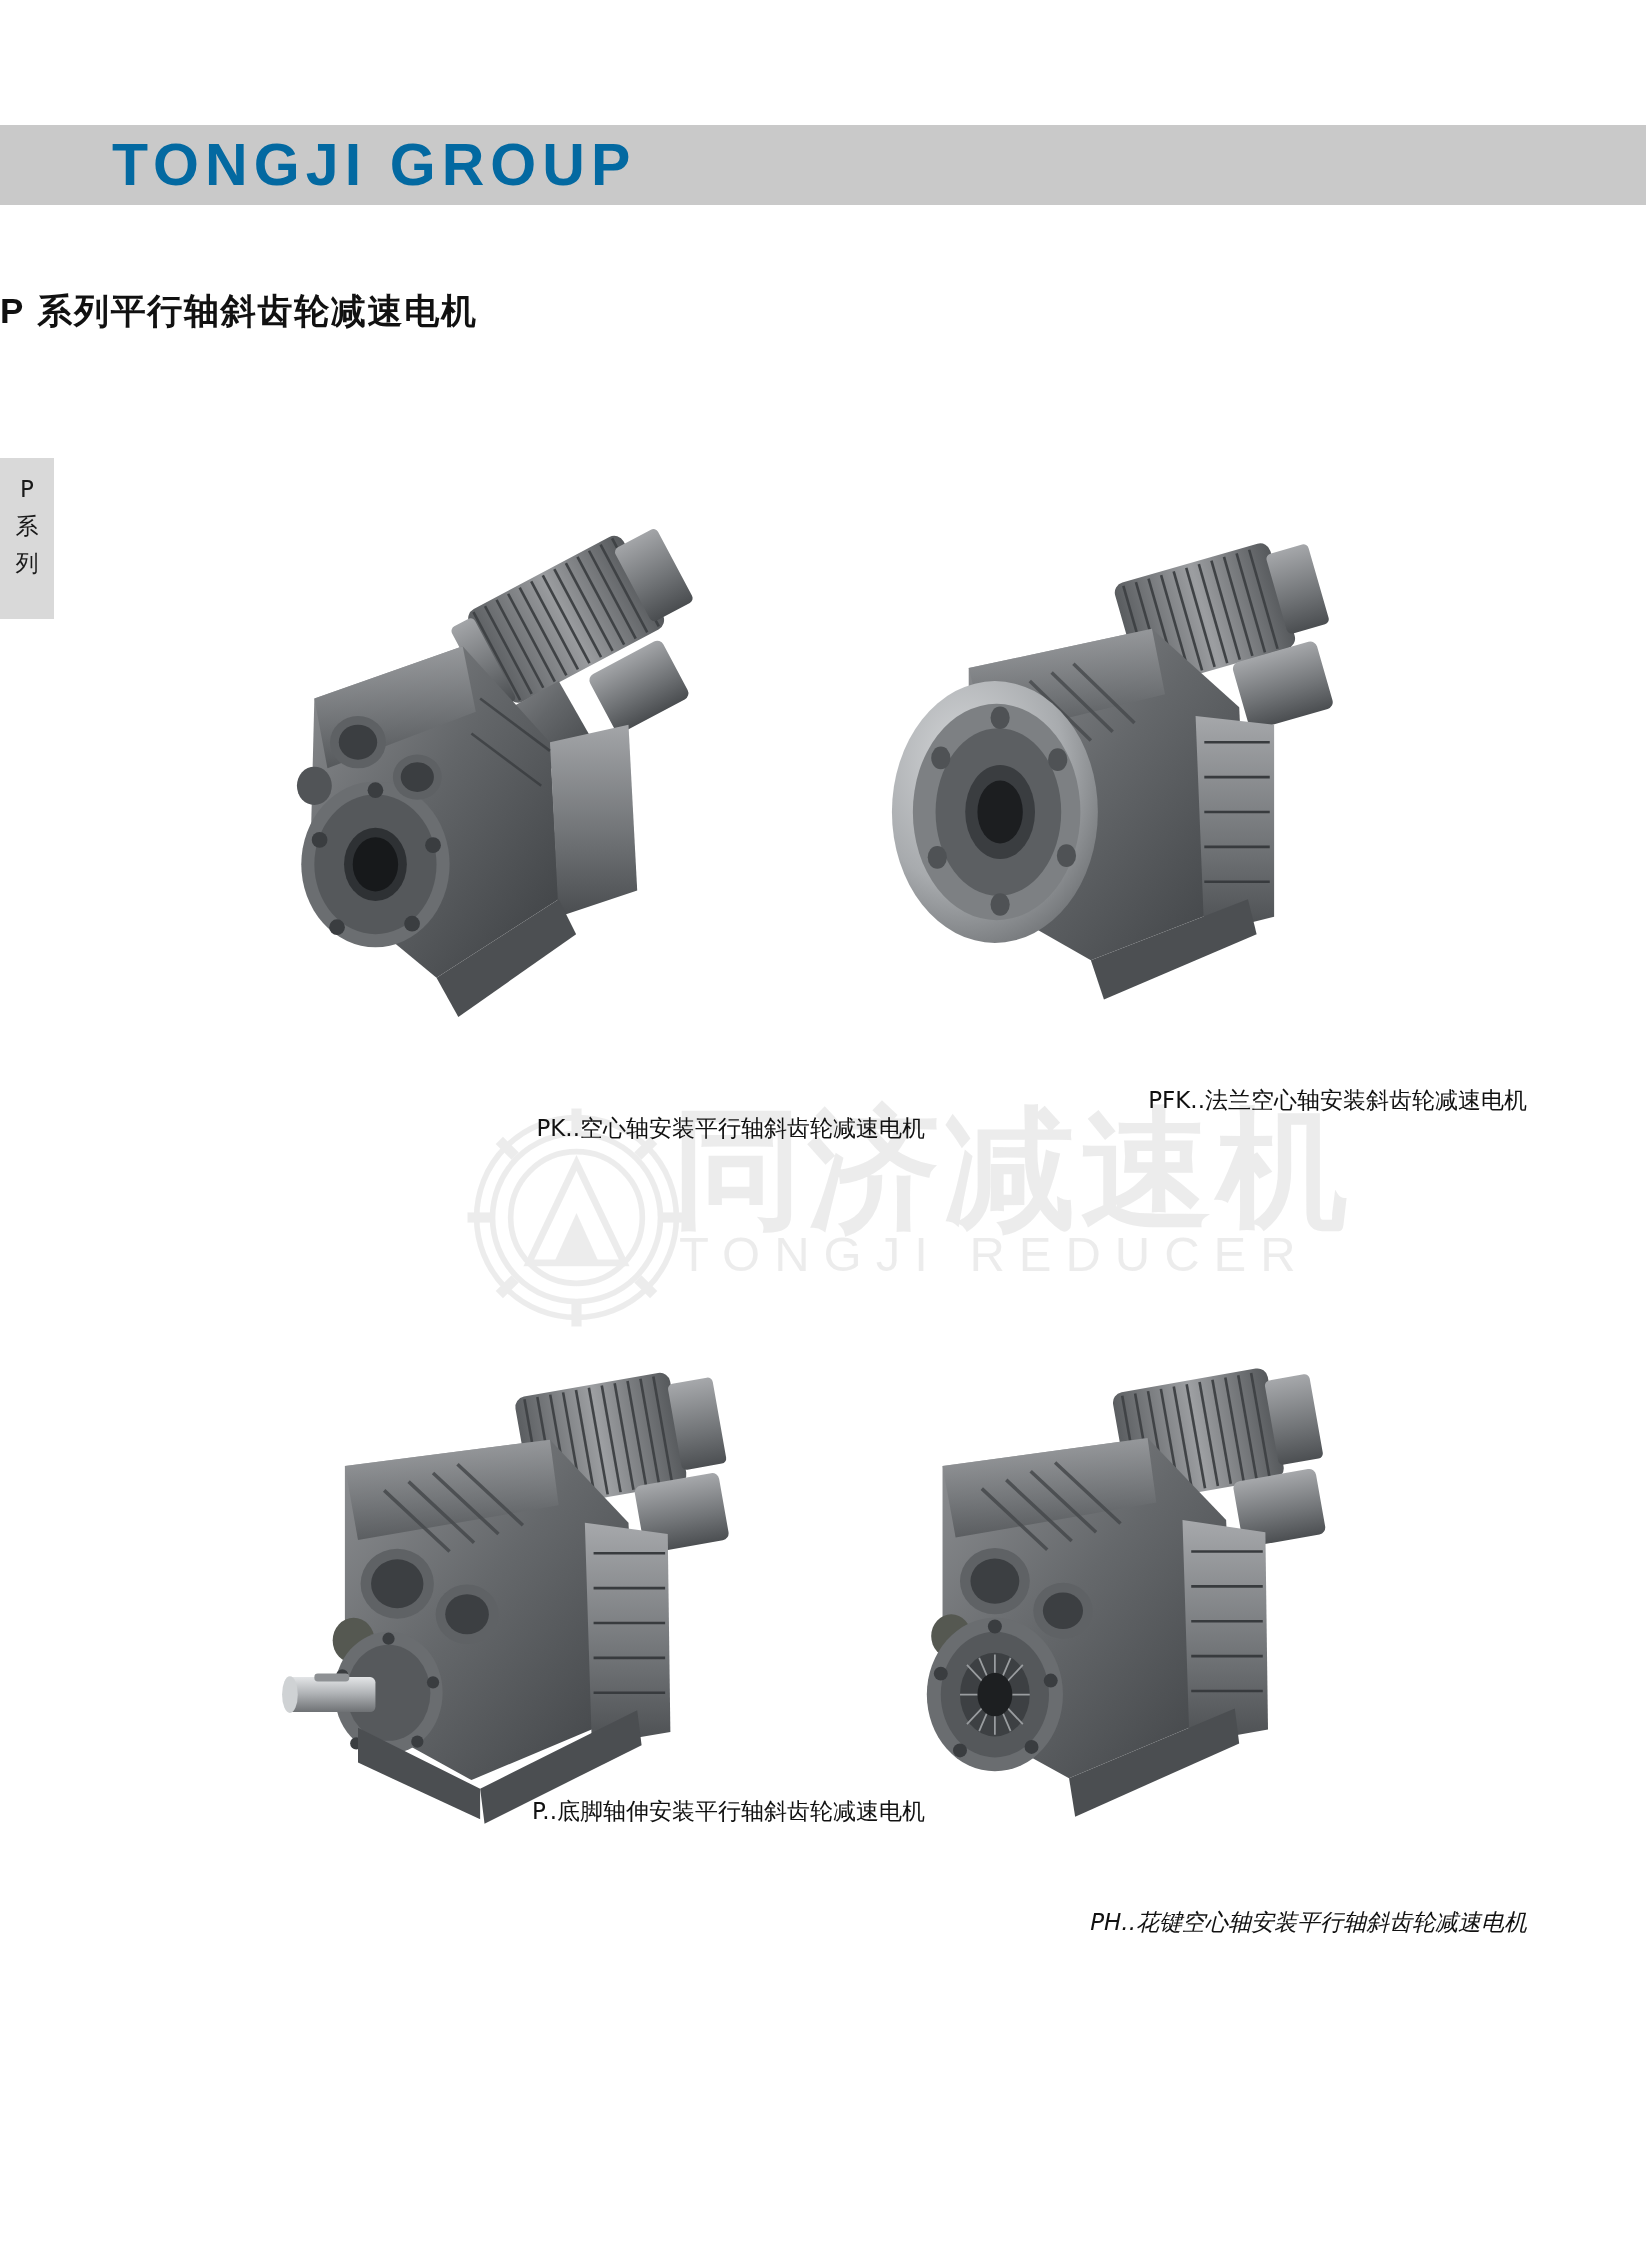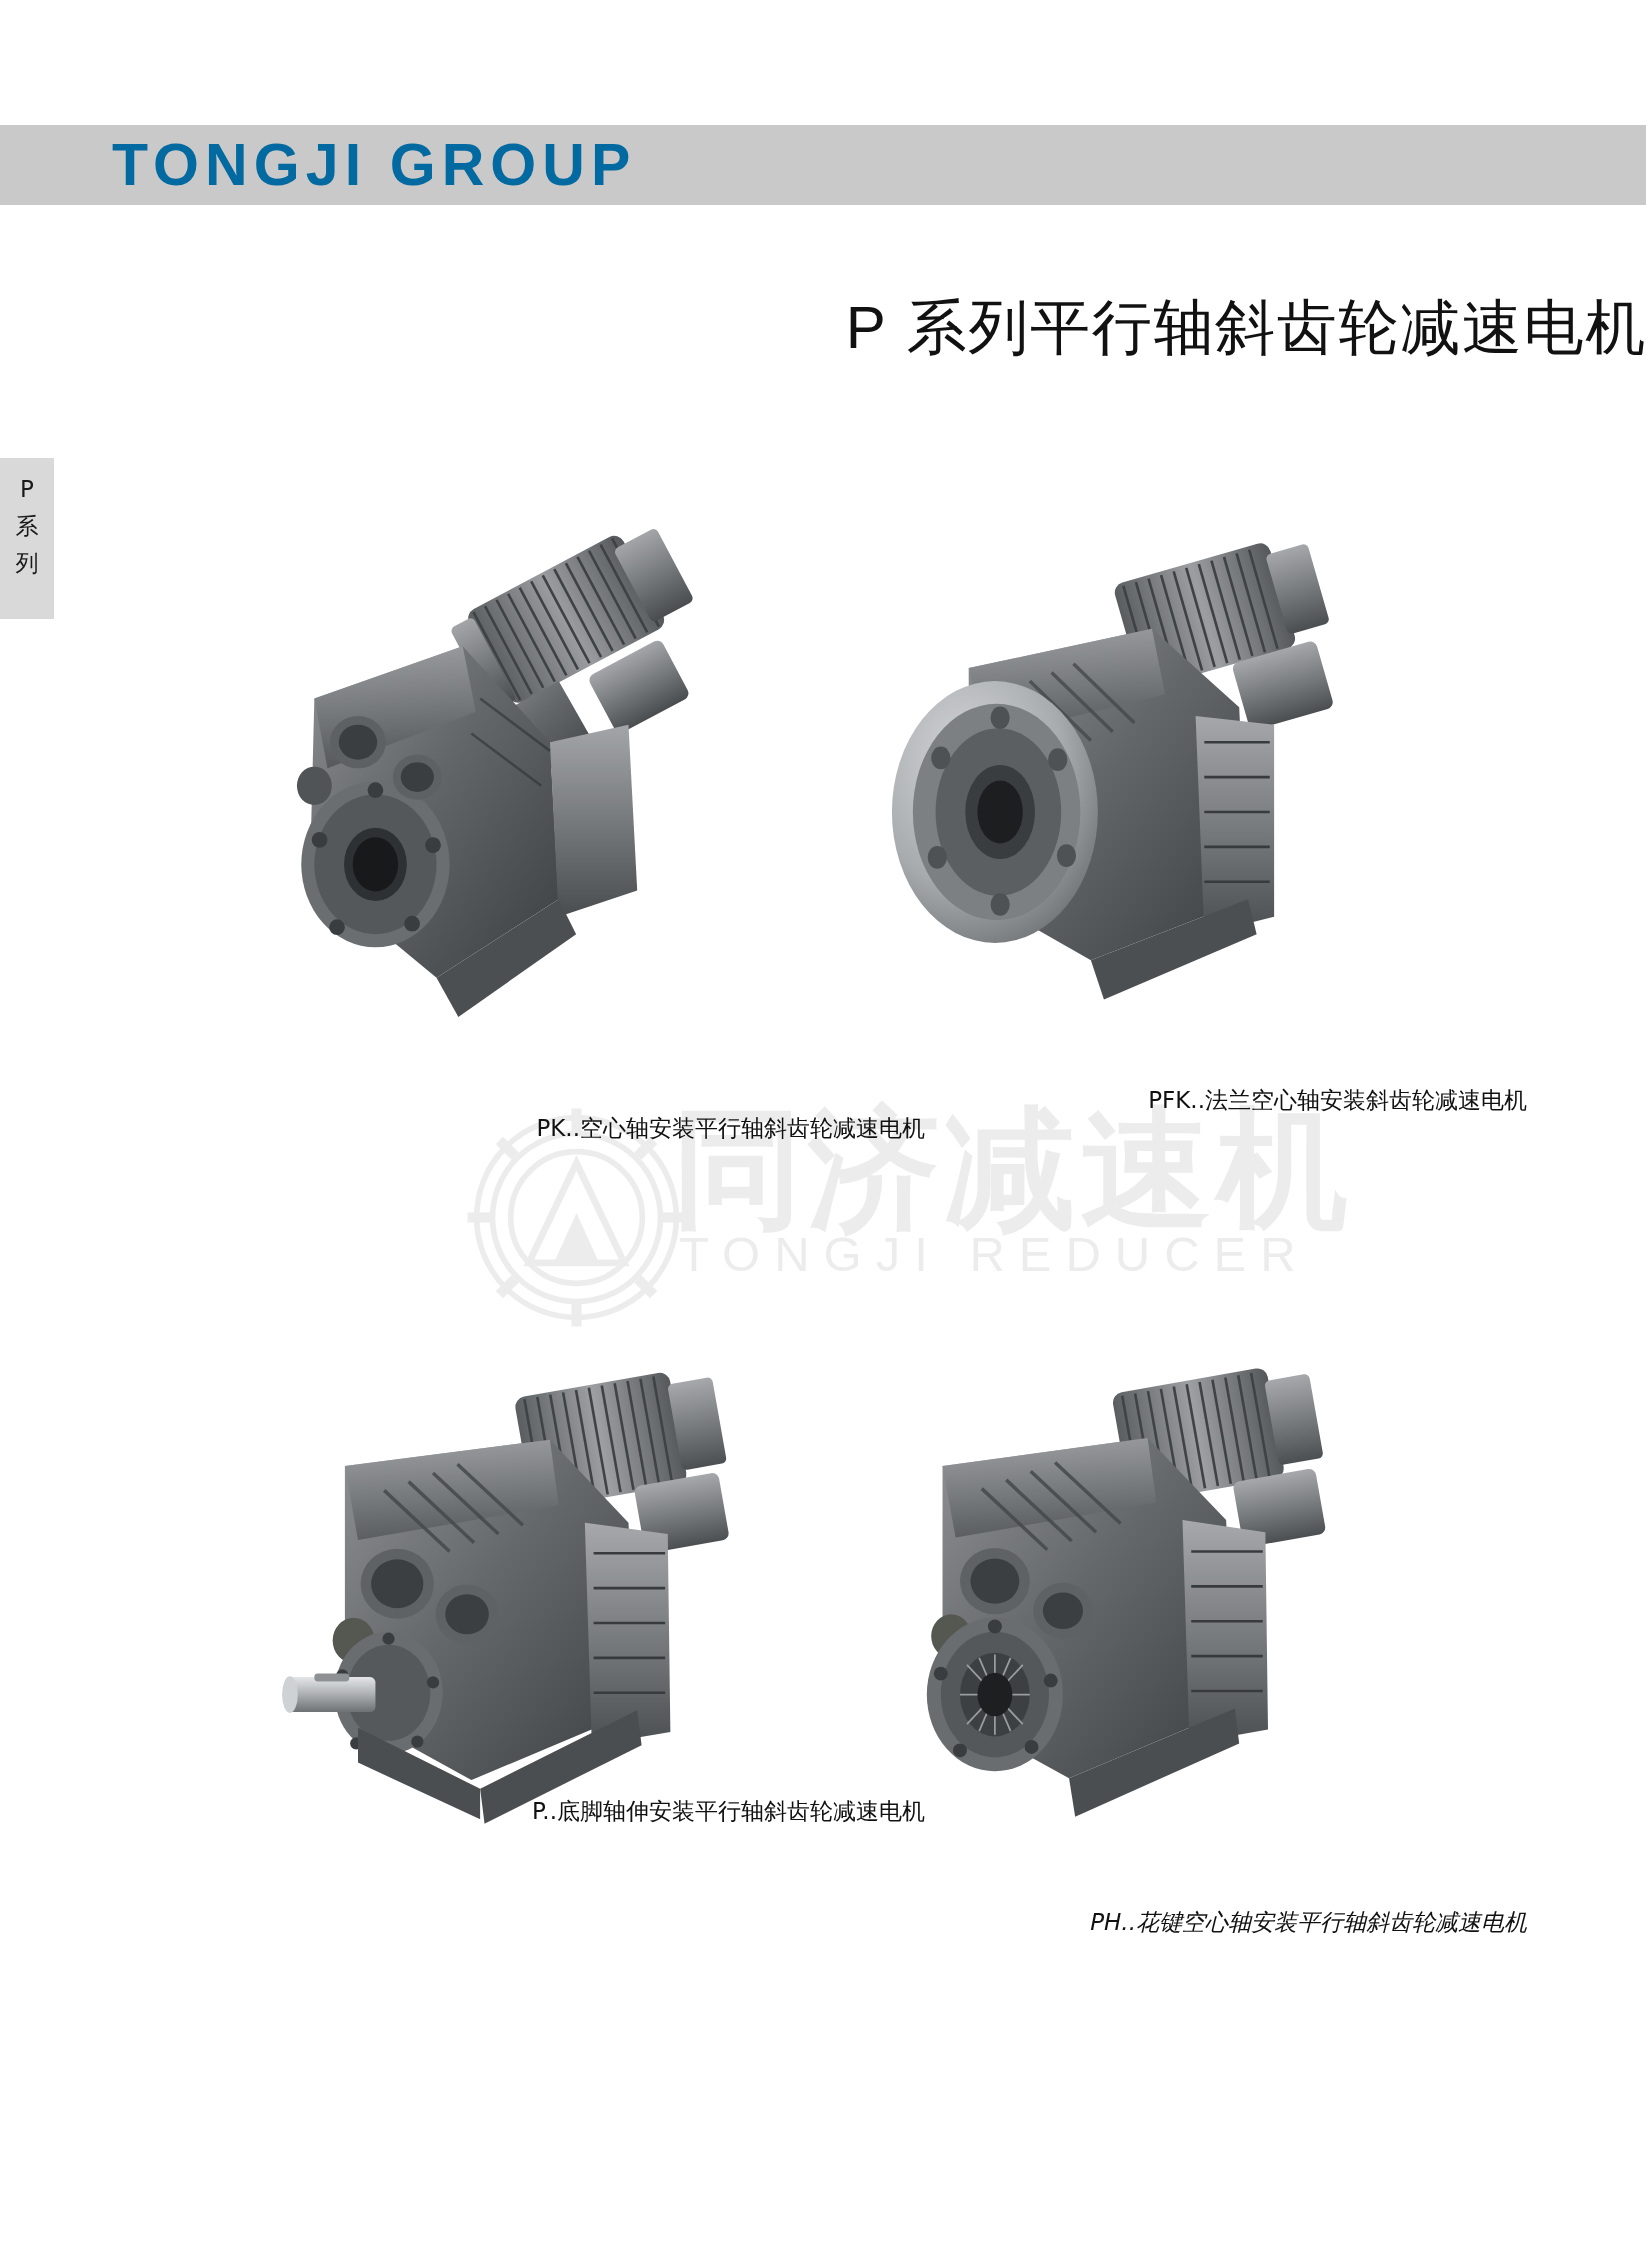"P 系列平行轴斜齿轮减速电机" .page-title { font-size: 60px -> 35px; font-weight: normal -> bold; text-align: right -> left }
